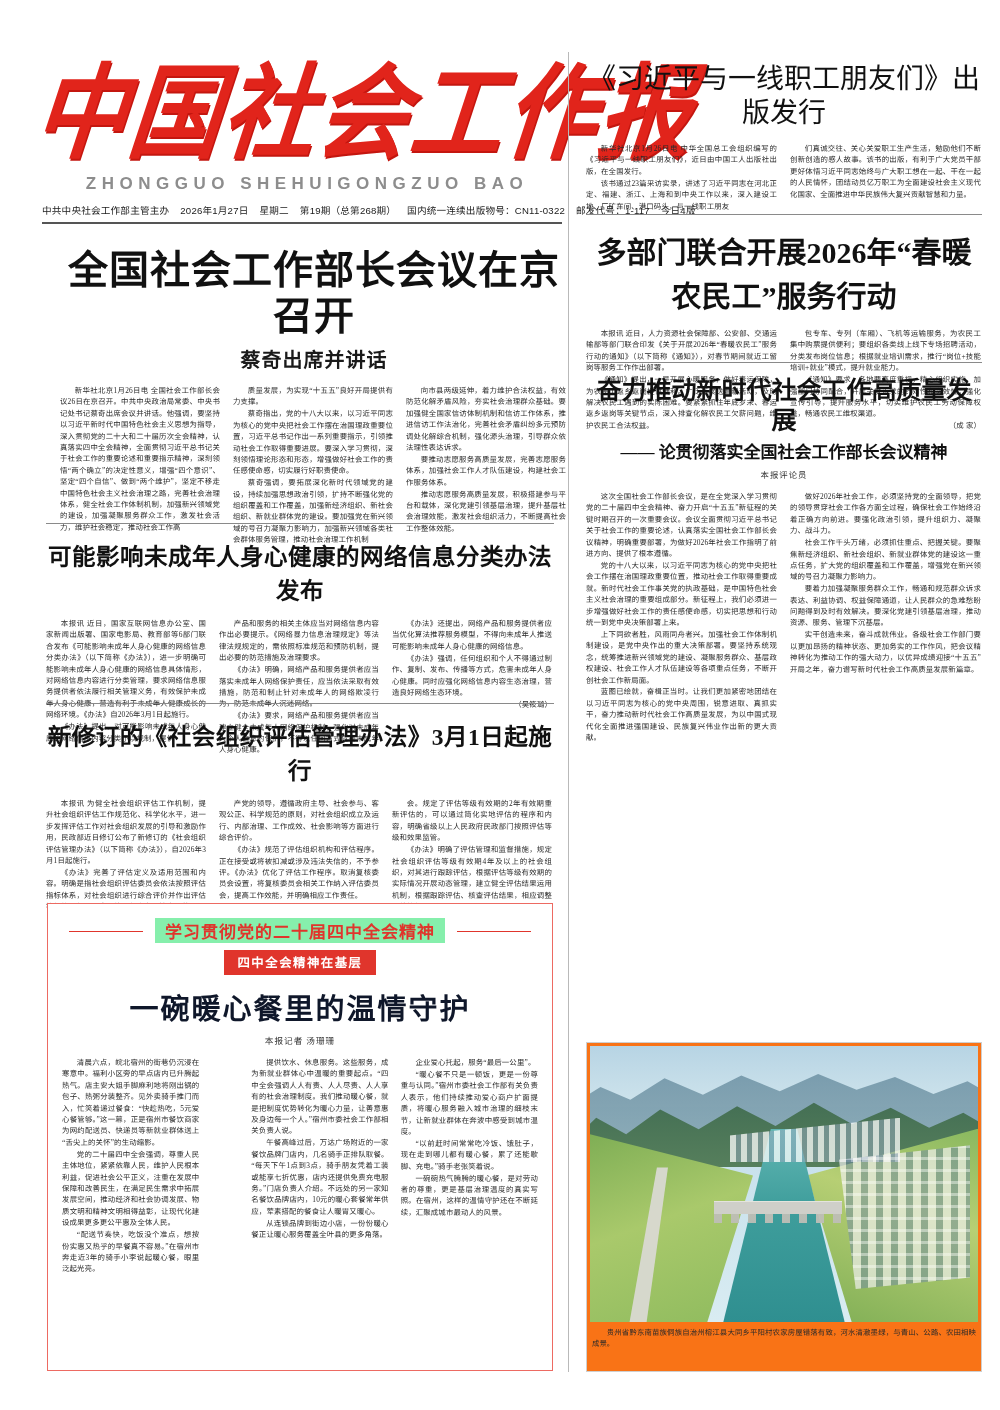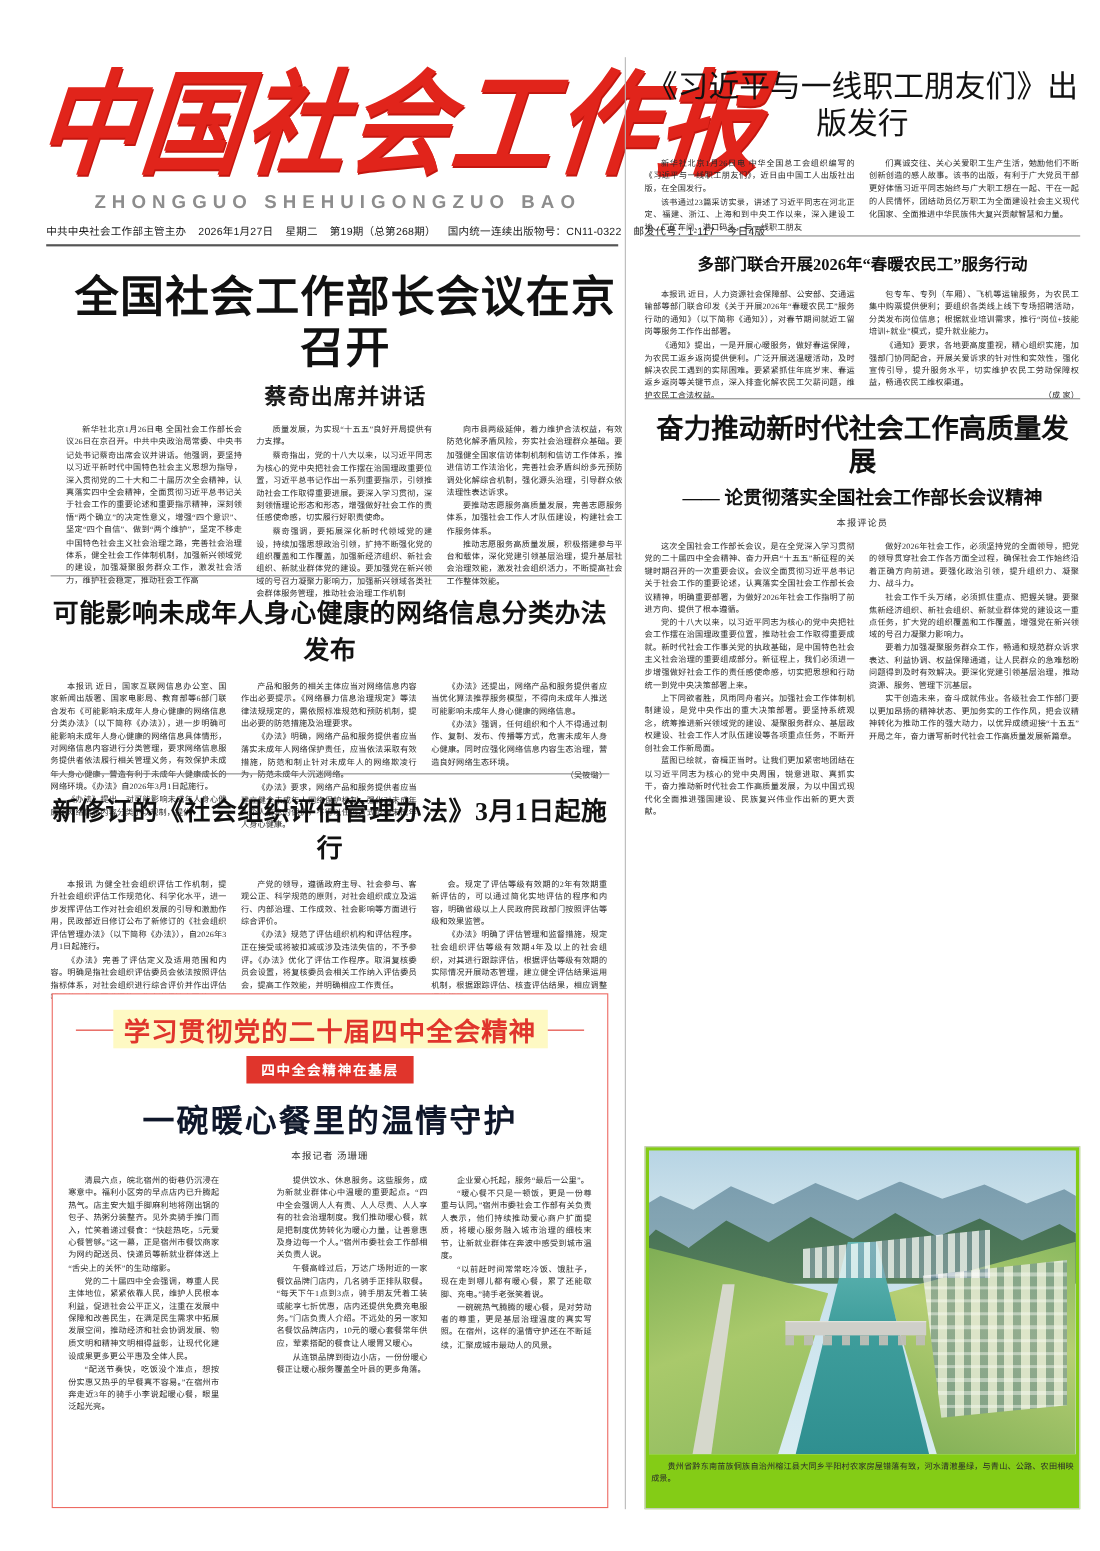"多部门联合开展2026年“春暖农民工”服务行动" .hl-right-2 { font-size: 15px -> 30px }
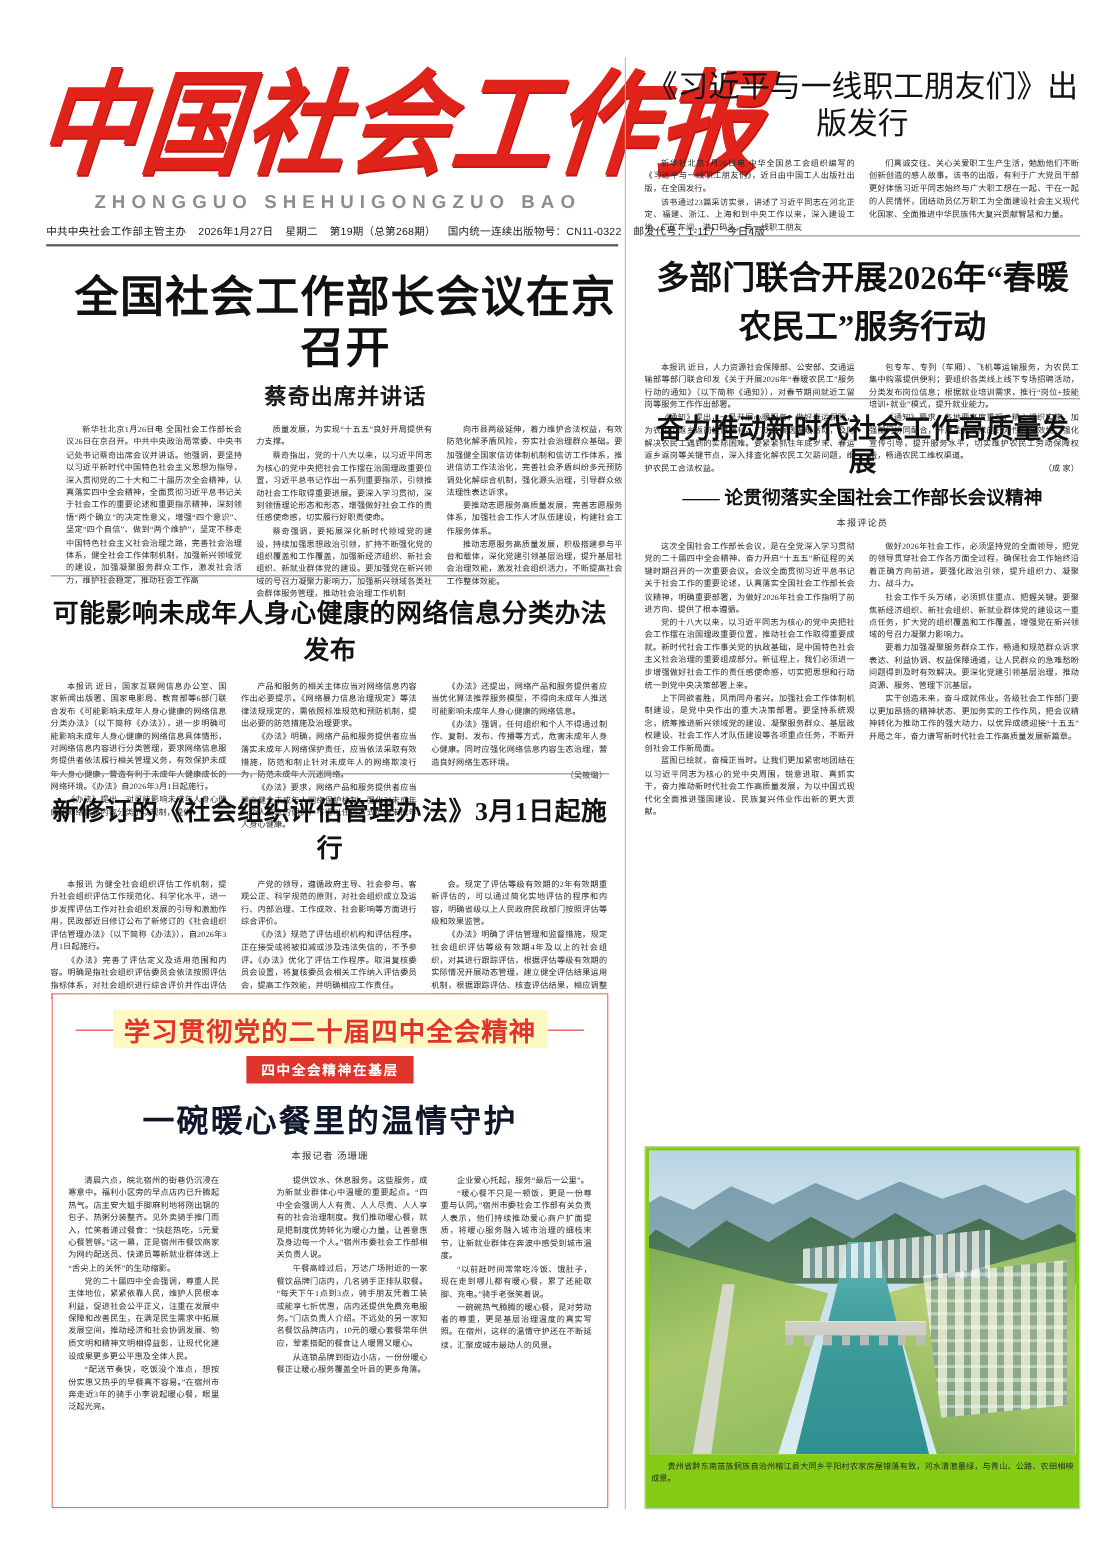"学习贯彻党的二十届四中全会精神" .feature-banner .txt { background: #fef9c3 -> #86efac; font-size: 24px -> 17px }
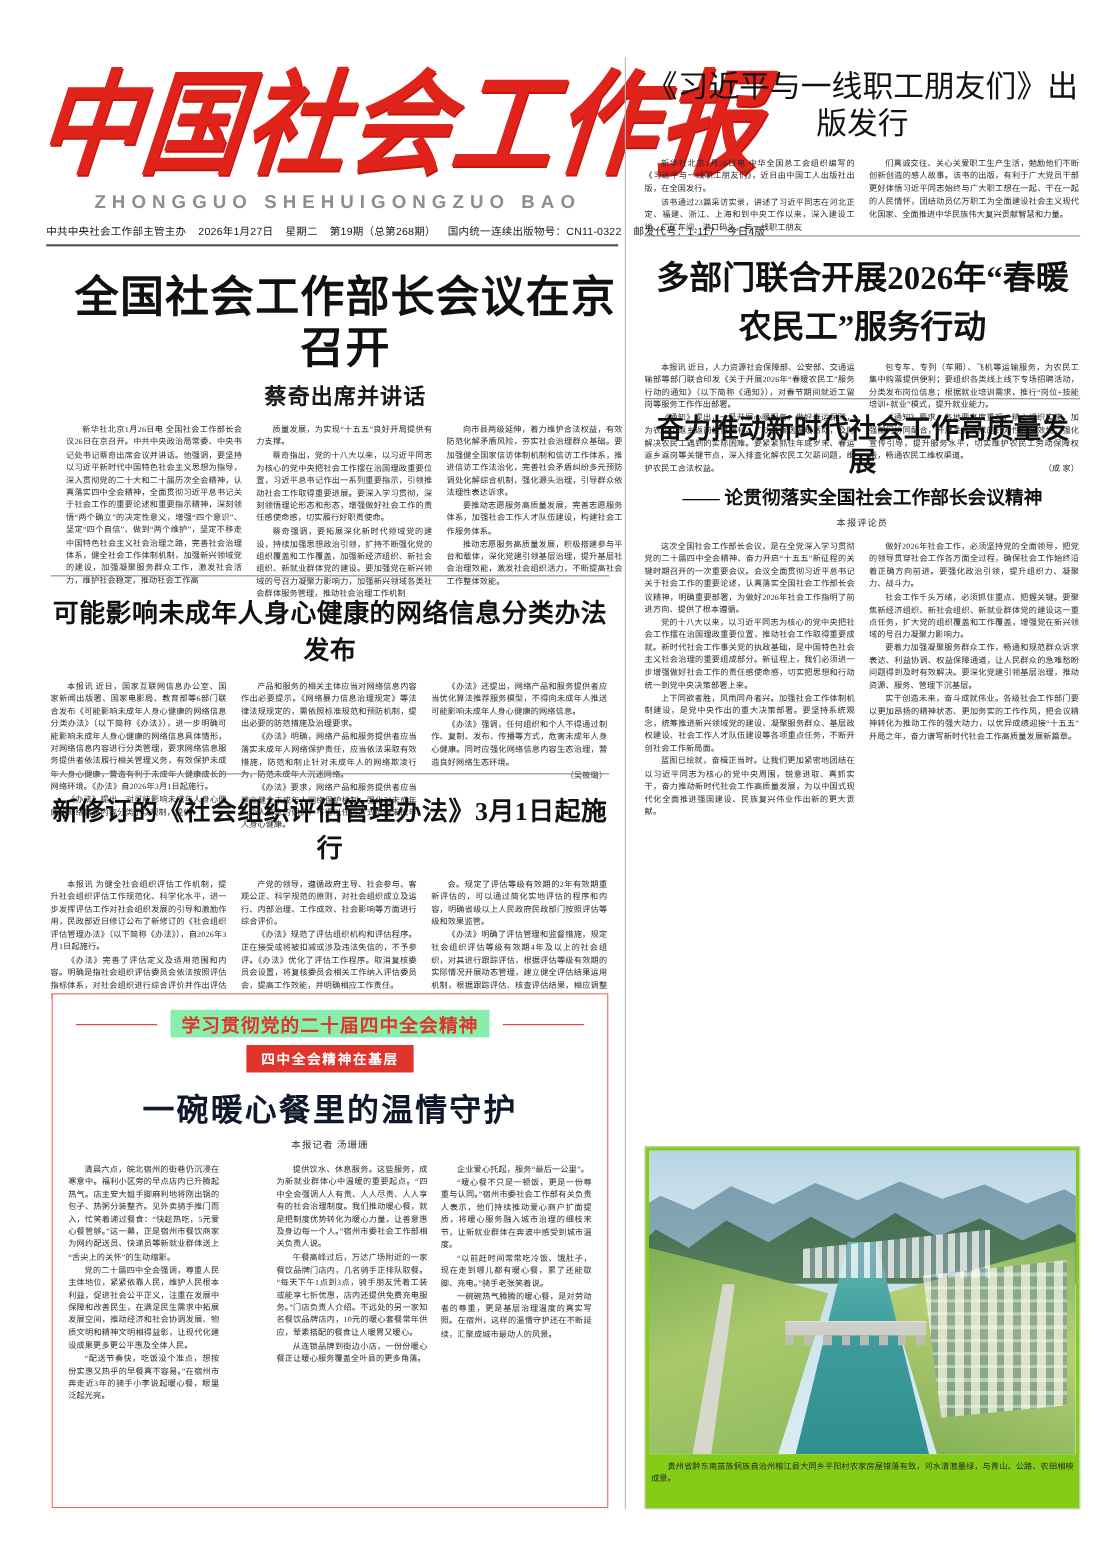"贵州省黔东南苗族侗族自治州榕江县大同乡平阳村农家房屋错落有致，河水清澈墨绿，与青" .photo-box { background: #84cc16 -> #f97316 }
